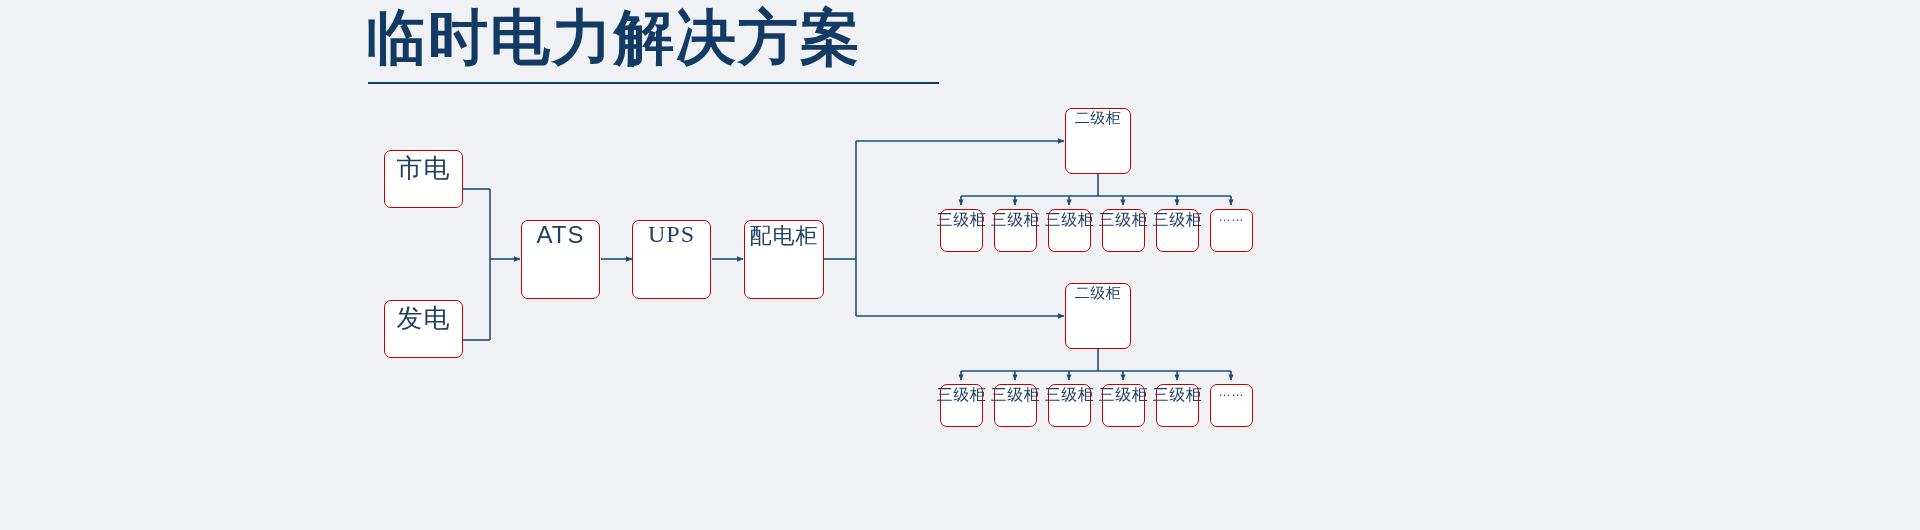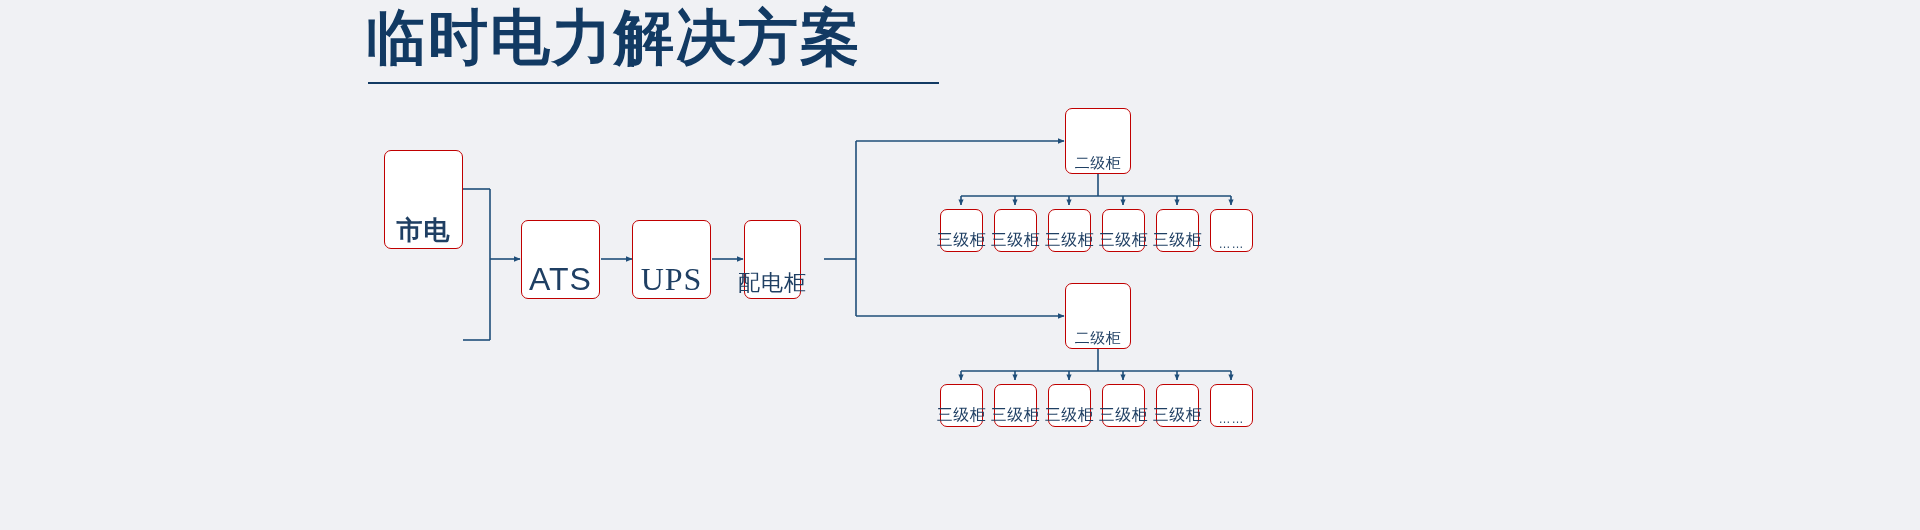"二级柜" .node { align-items: flex-end -> flex-start }
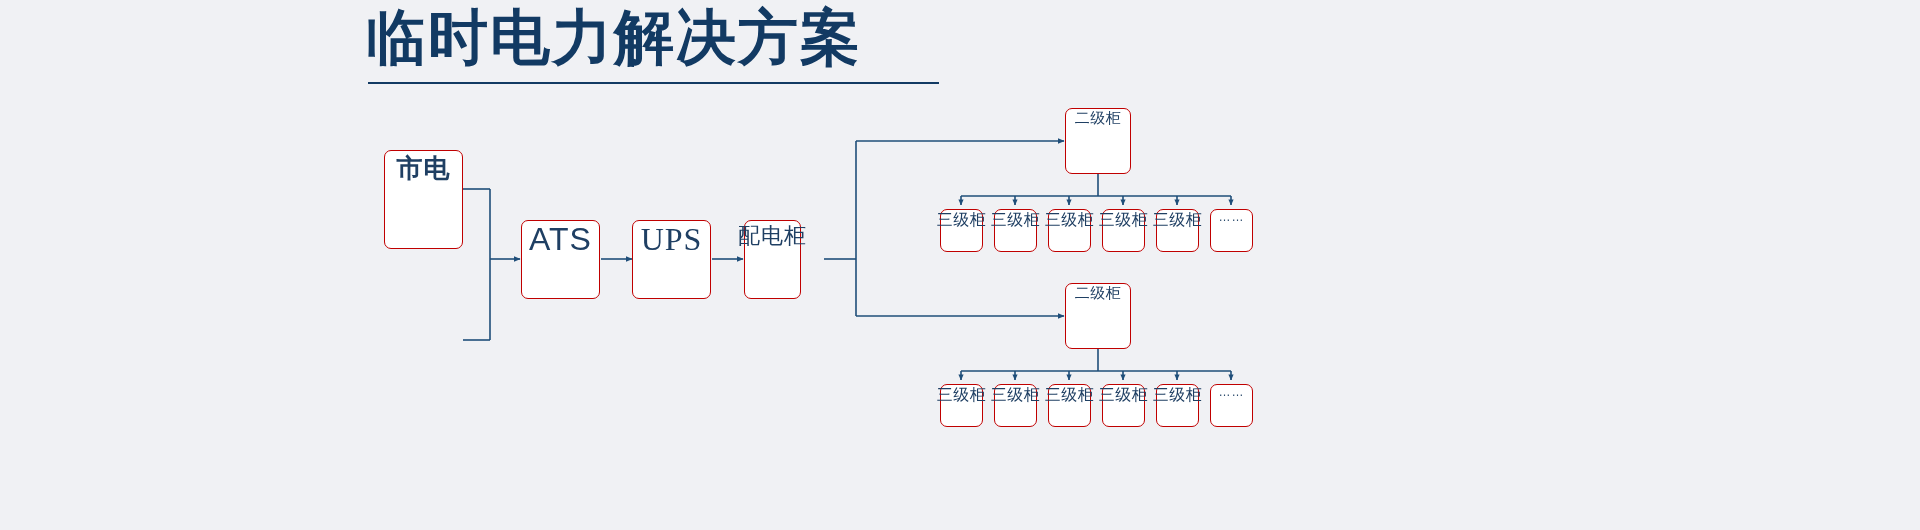"市电" .node.src { font-weight: bold -> none; height: 99px -> 58px }
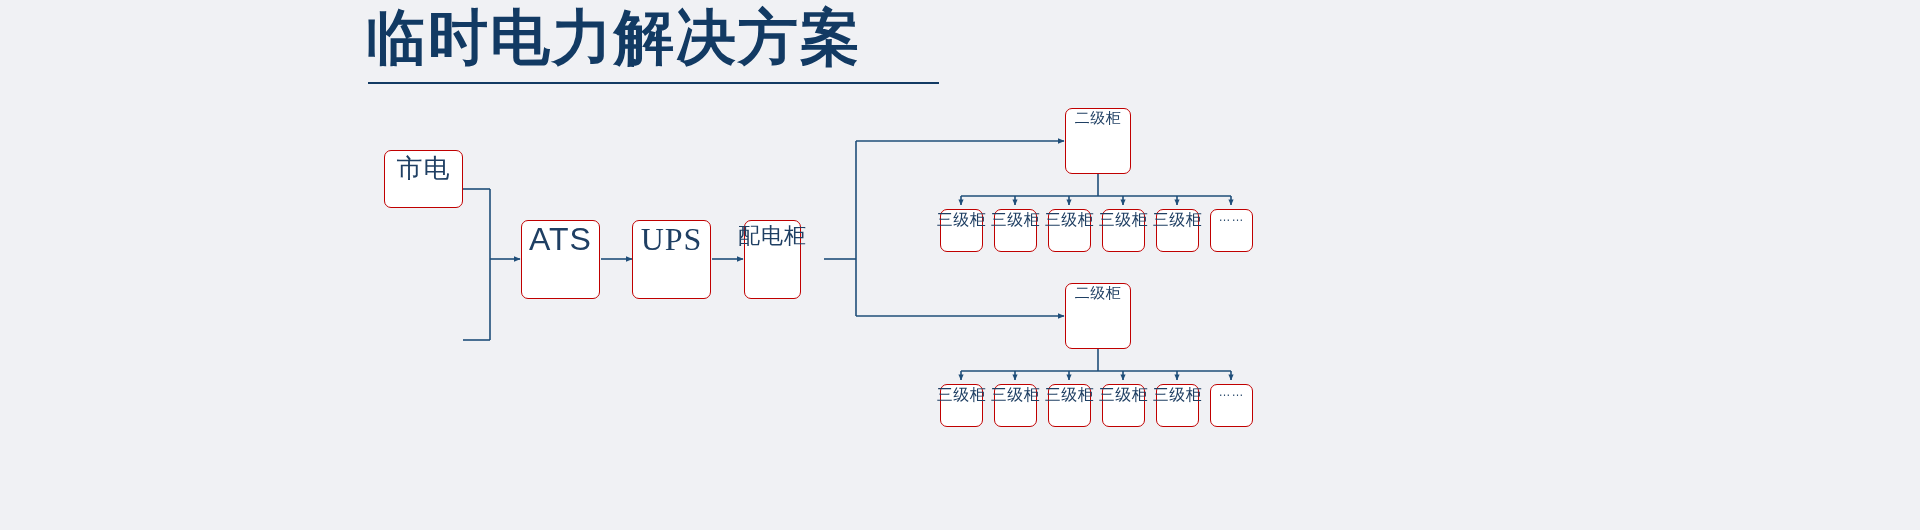"ATS" .node.mid { font-size: 32px -> 24px }
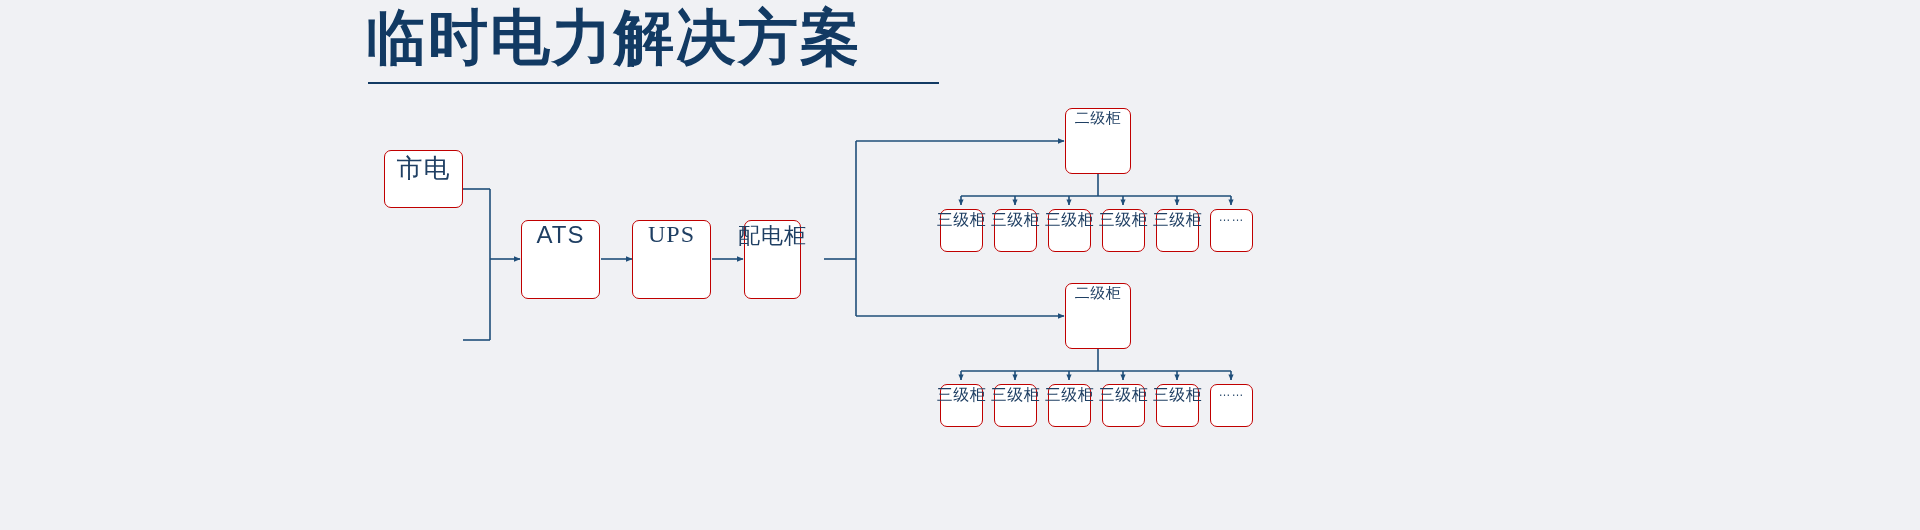"配电柜" .node.mid-cn { width: 57px -> 80px }
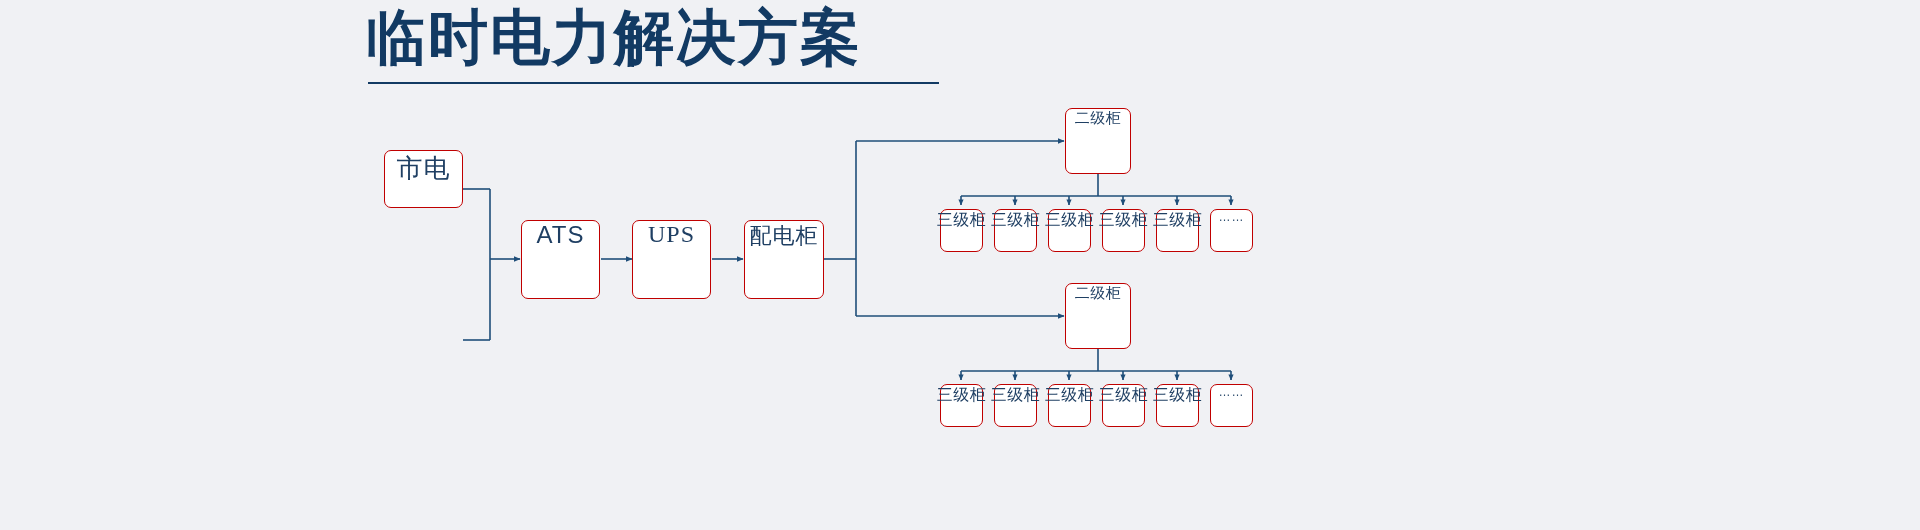"发电" div.node { html: none -> <div> <span>发电</span> </div> }
